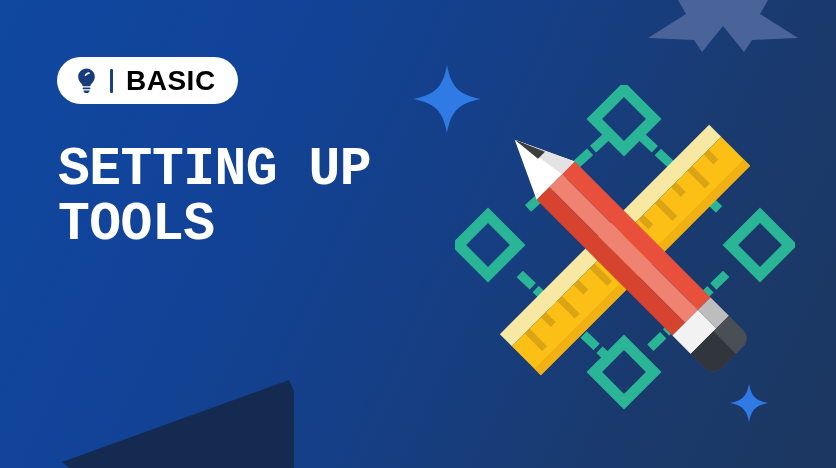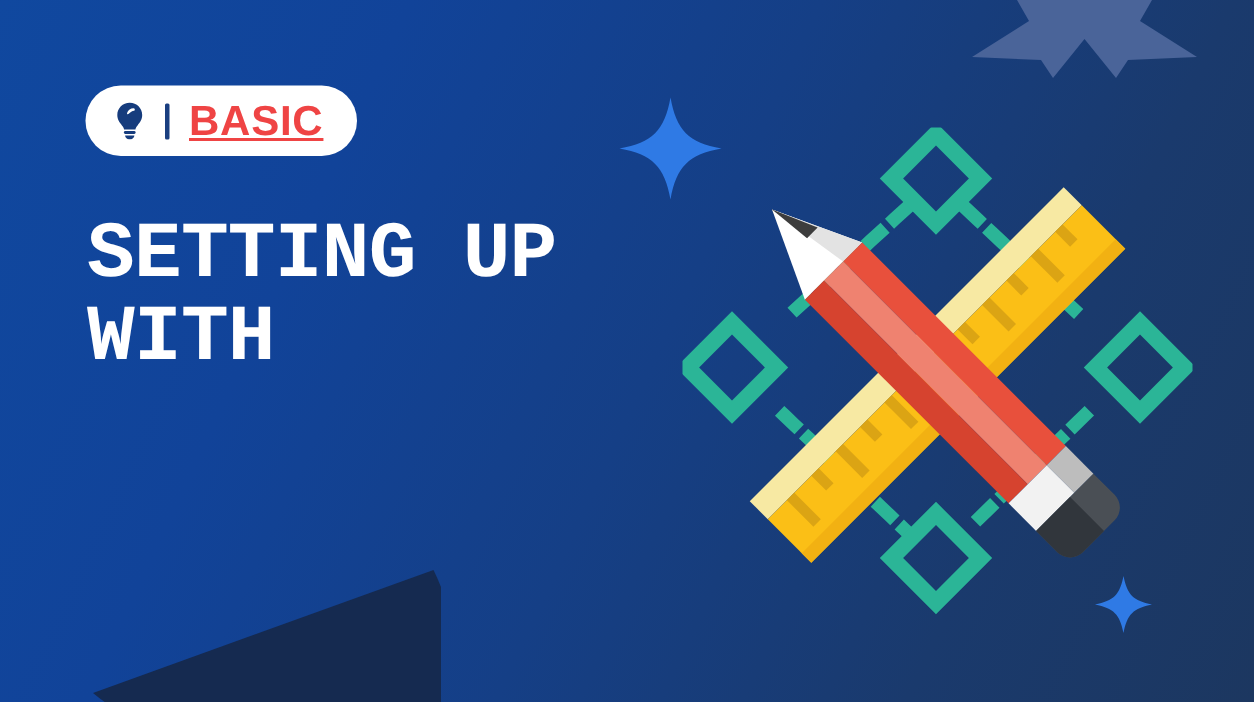"BASIC" #badge .badge-label { color: #ef4444 -> #000000; text-decoration: underline -> none }
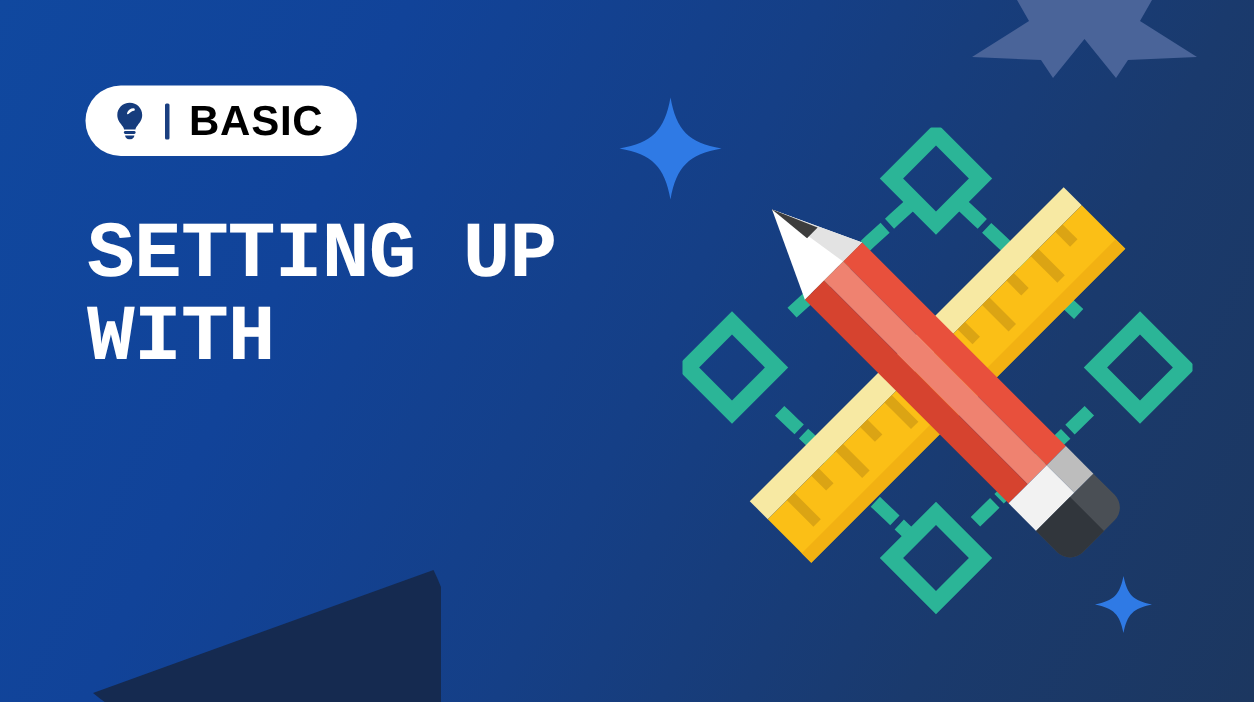"WITH" span.line { text: WITH -> TOOLS }
